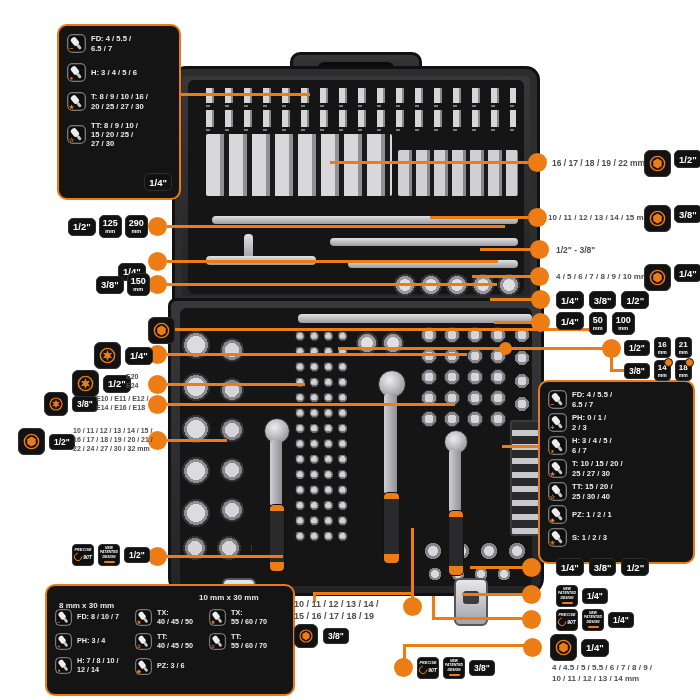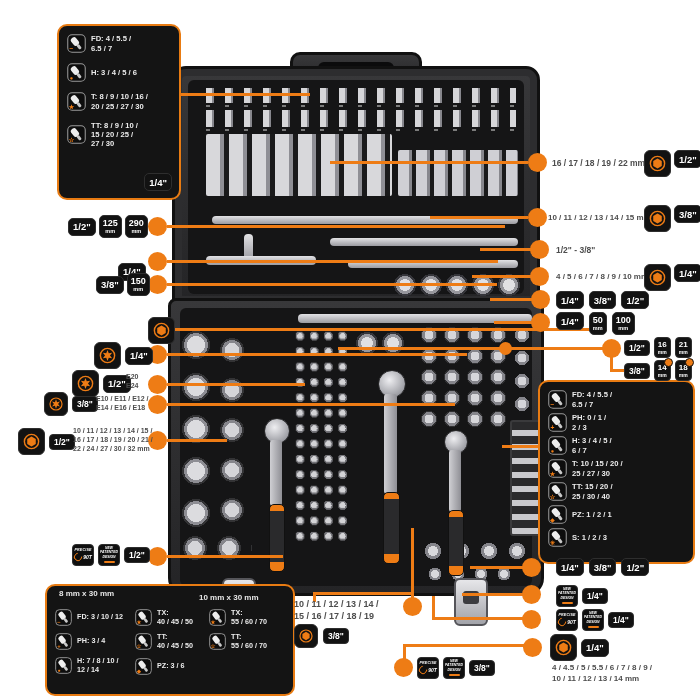"8 mm x 30 mm" span.hdr { top: 3px -> 15px }
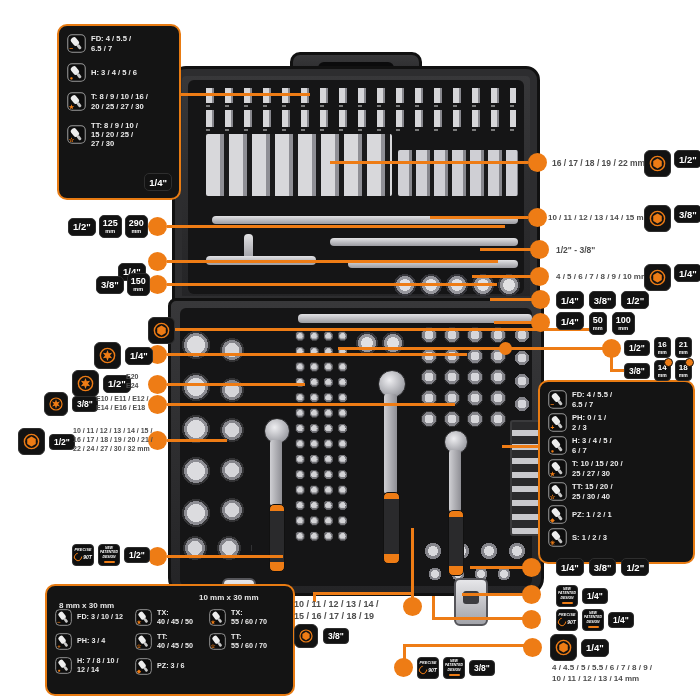"FD: 3 / 10 /" span.st { text: 3 / 10 / 12 -> 8 / 10 / 7 }
